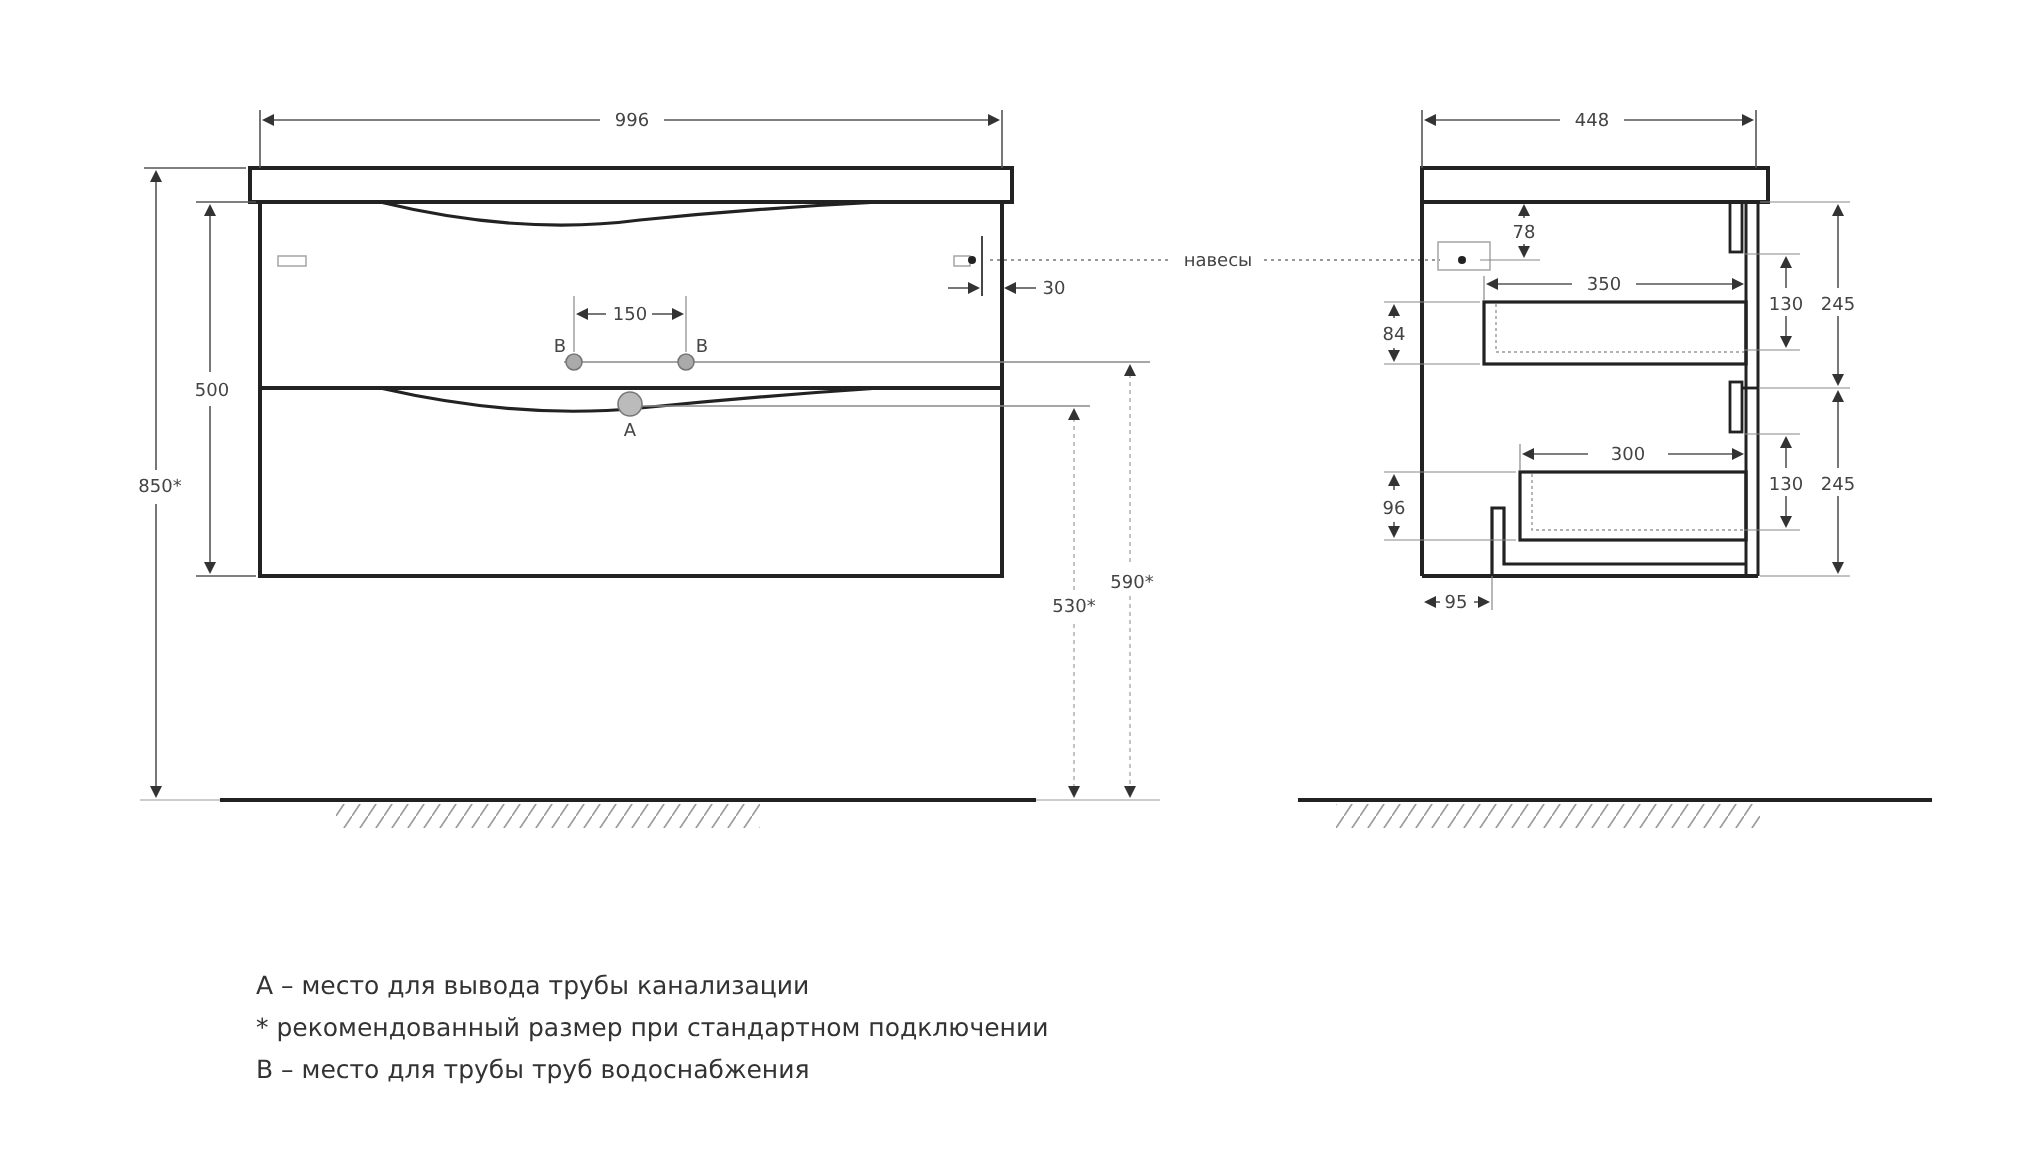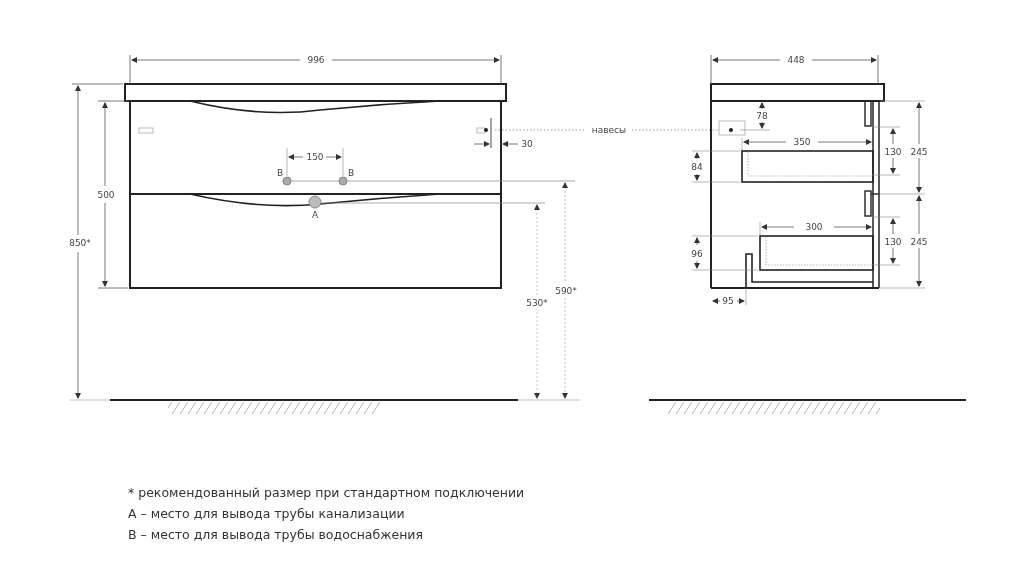"* рекомендованный размер при стандартном" div { order: before "A – место для вывода" -> after "A – место для вывода" }
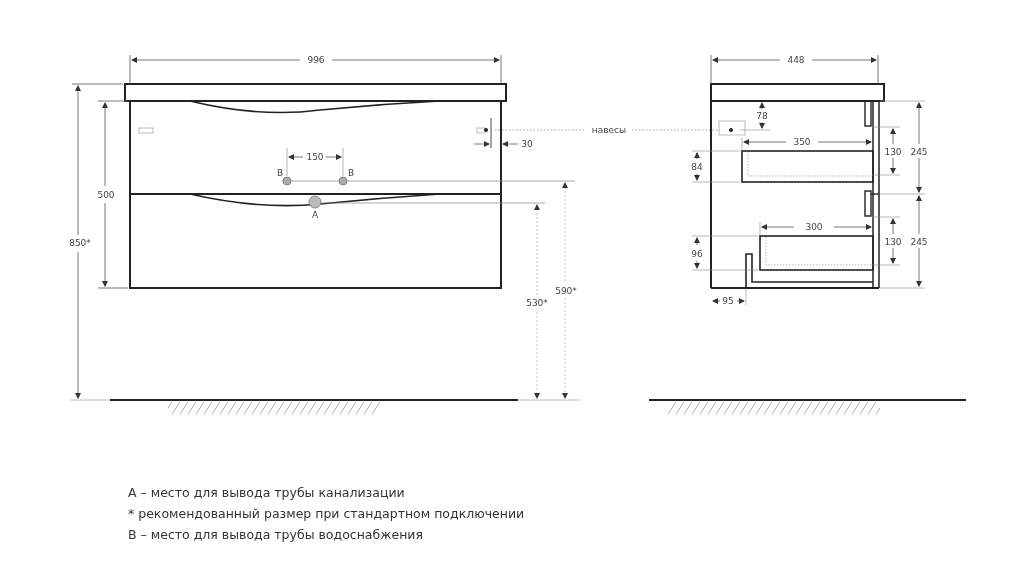"B – место для вывода" div { text: вывода трубы -> трубы труб }
